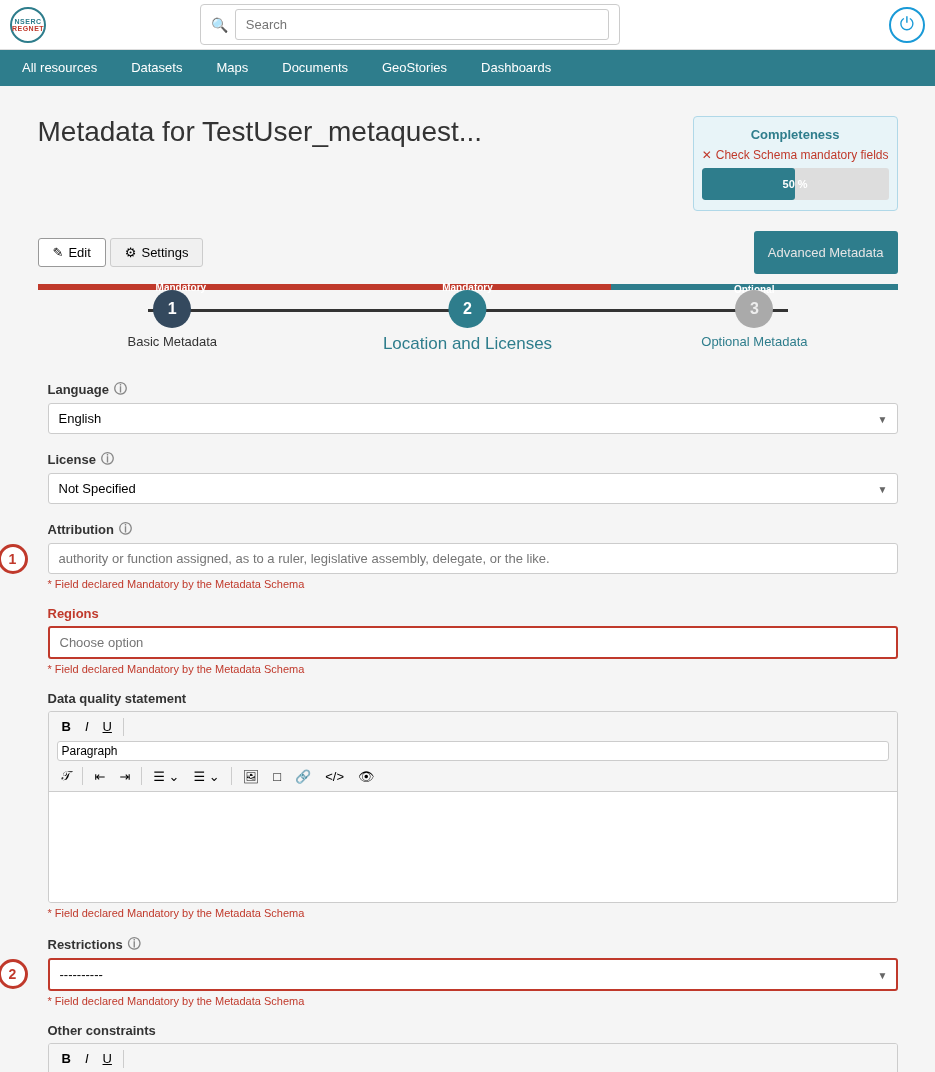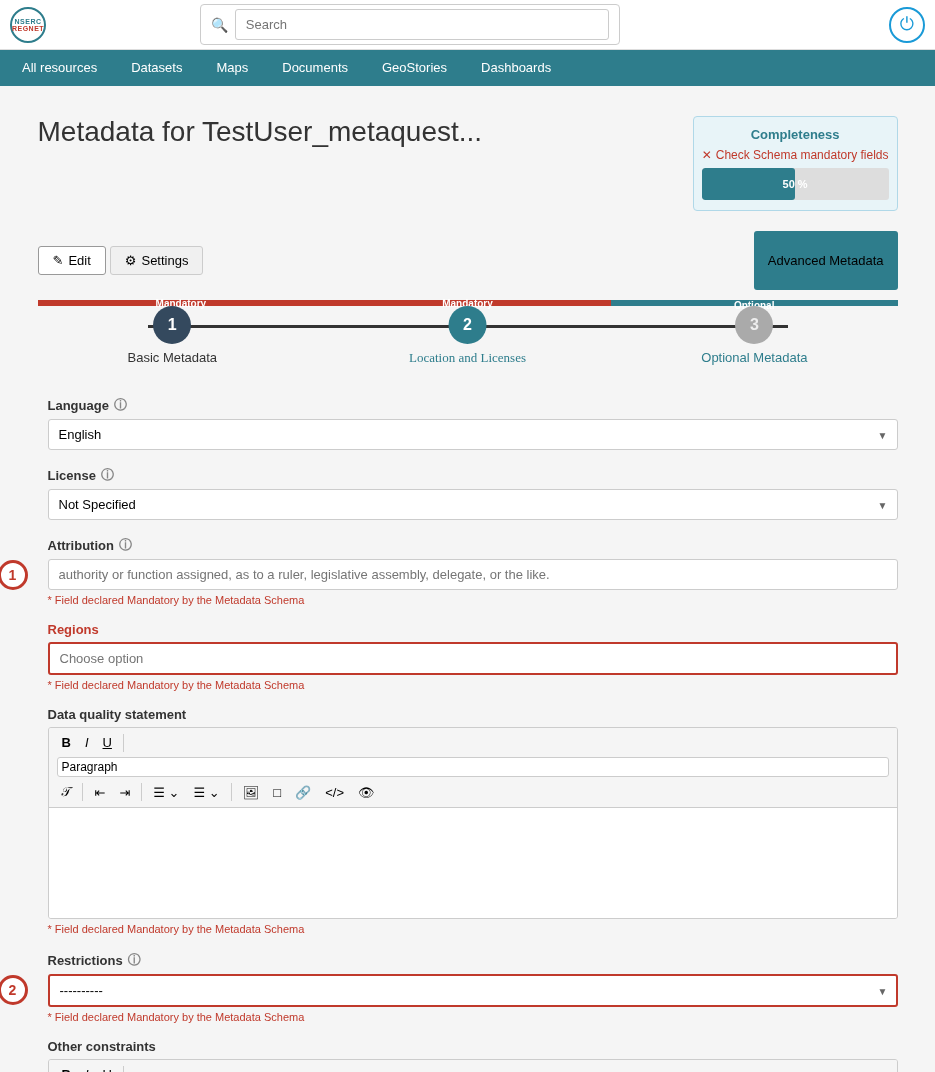"Advanced Metadata" .advanced-btn { color: #000000 -> #e5e5e5; padding: 22px 14px -> 14px 14px }
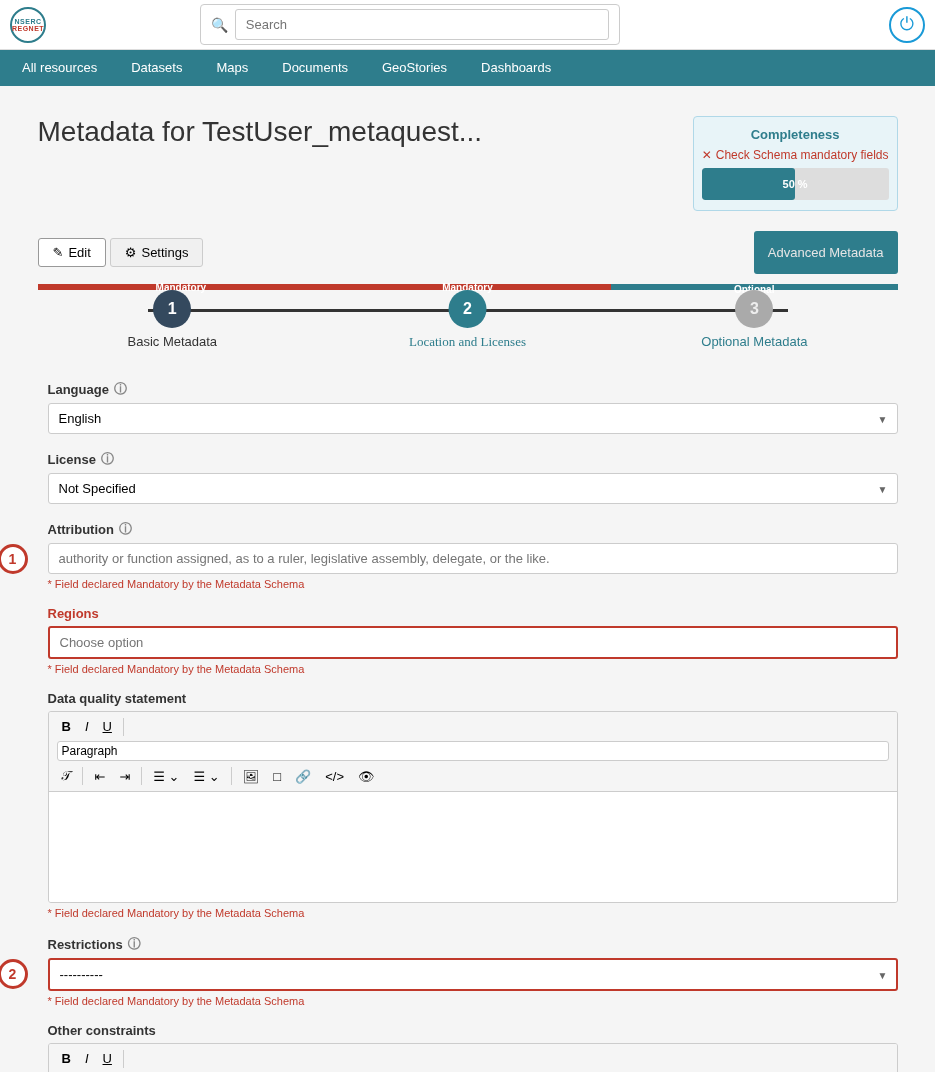"Location and Licenses" span { font-family: Liberation Serif, serif -> none; font-size: 13px -> 17px }
